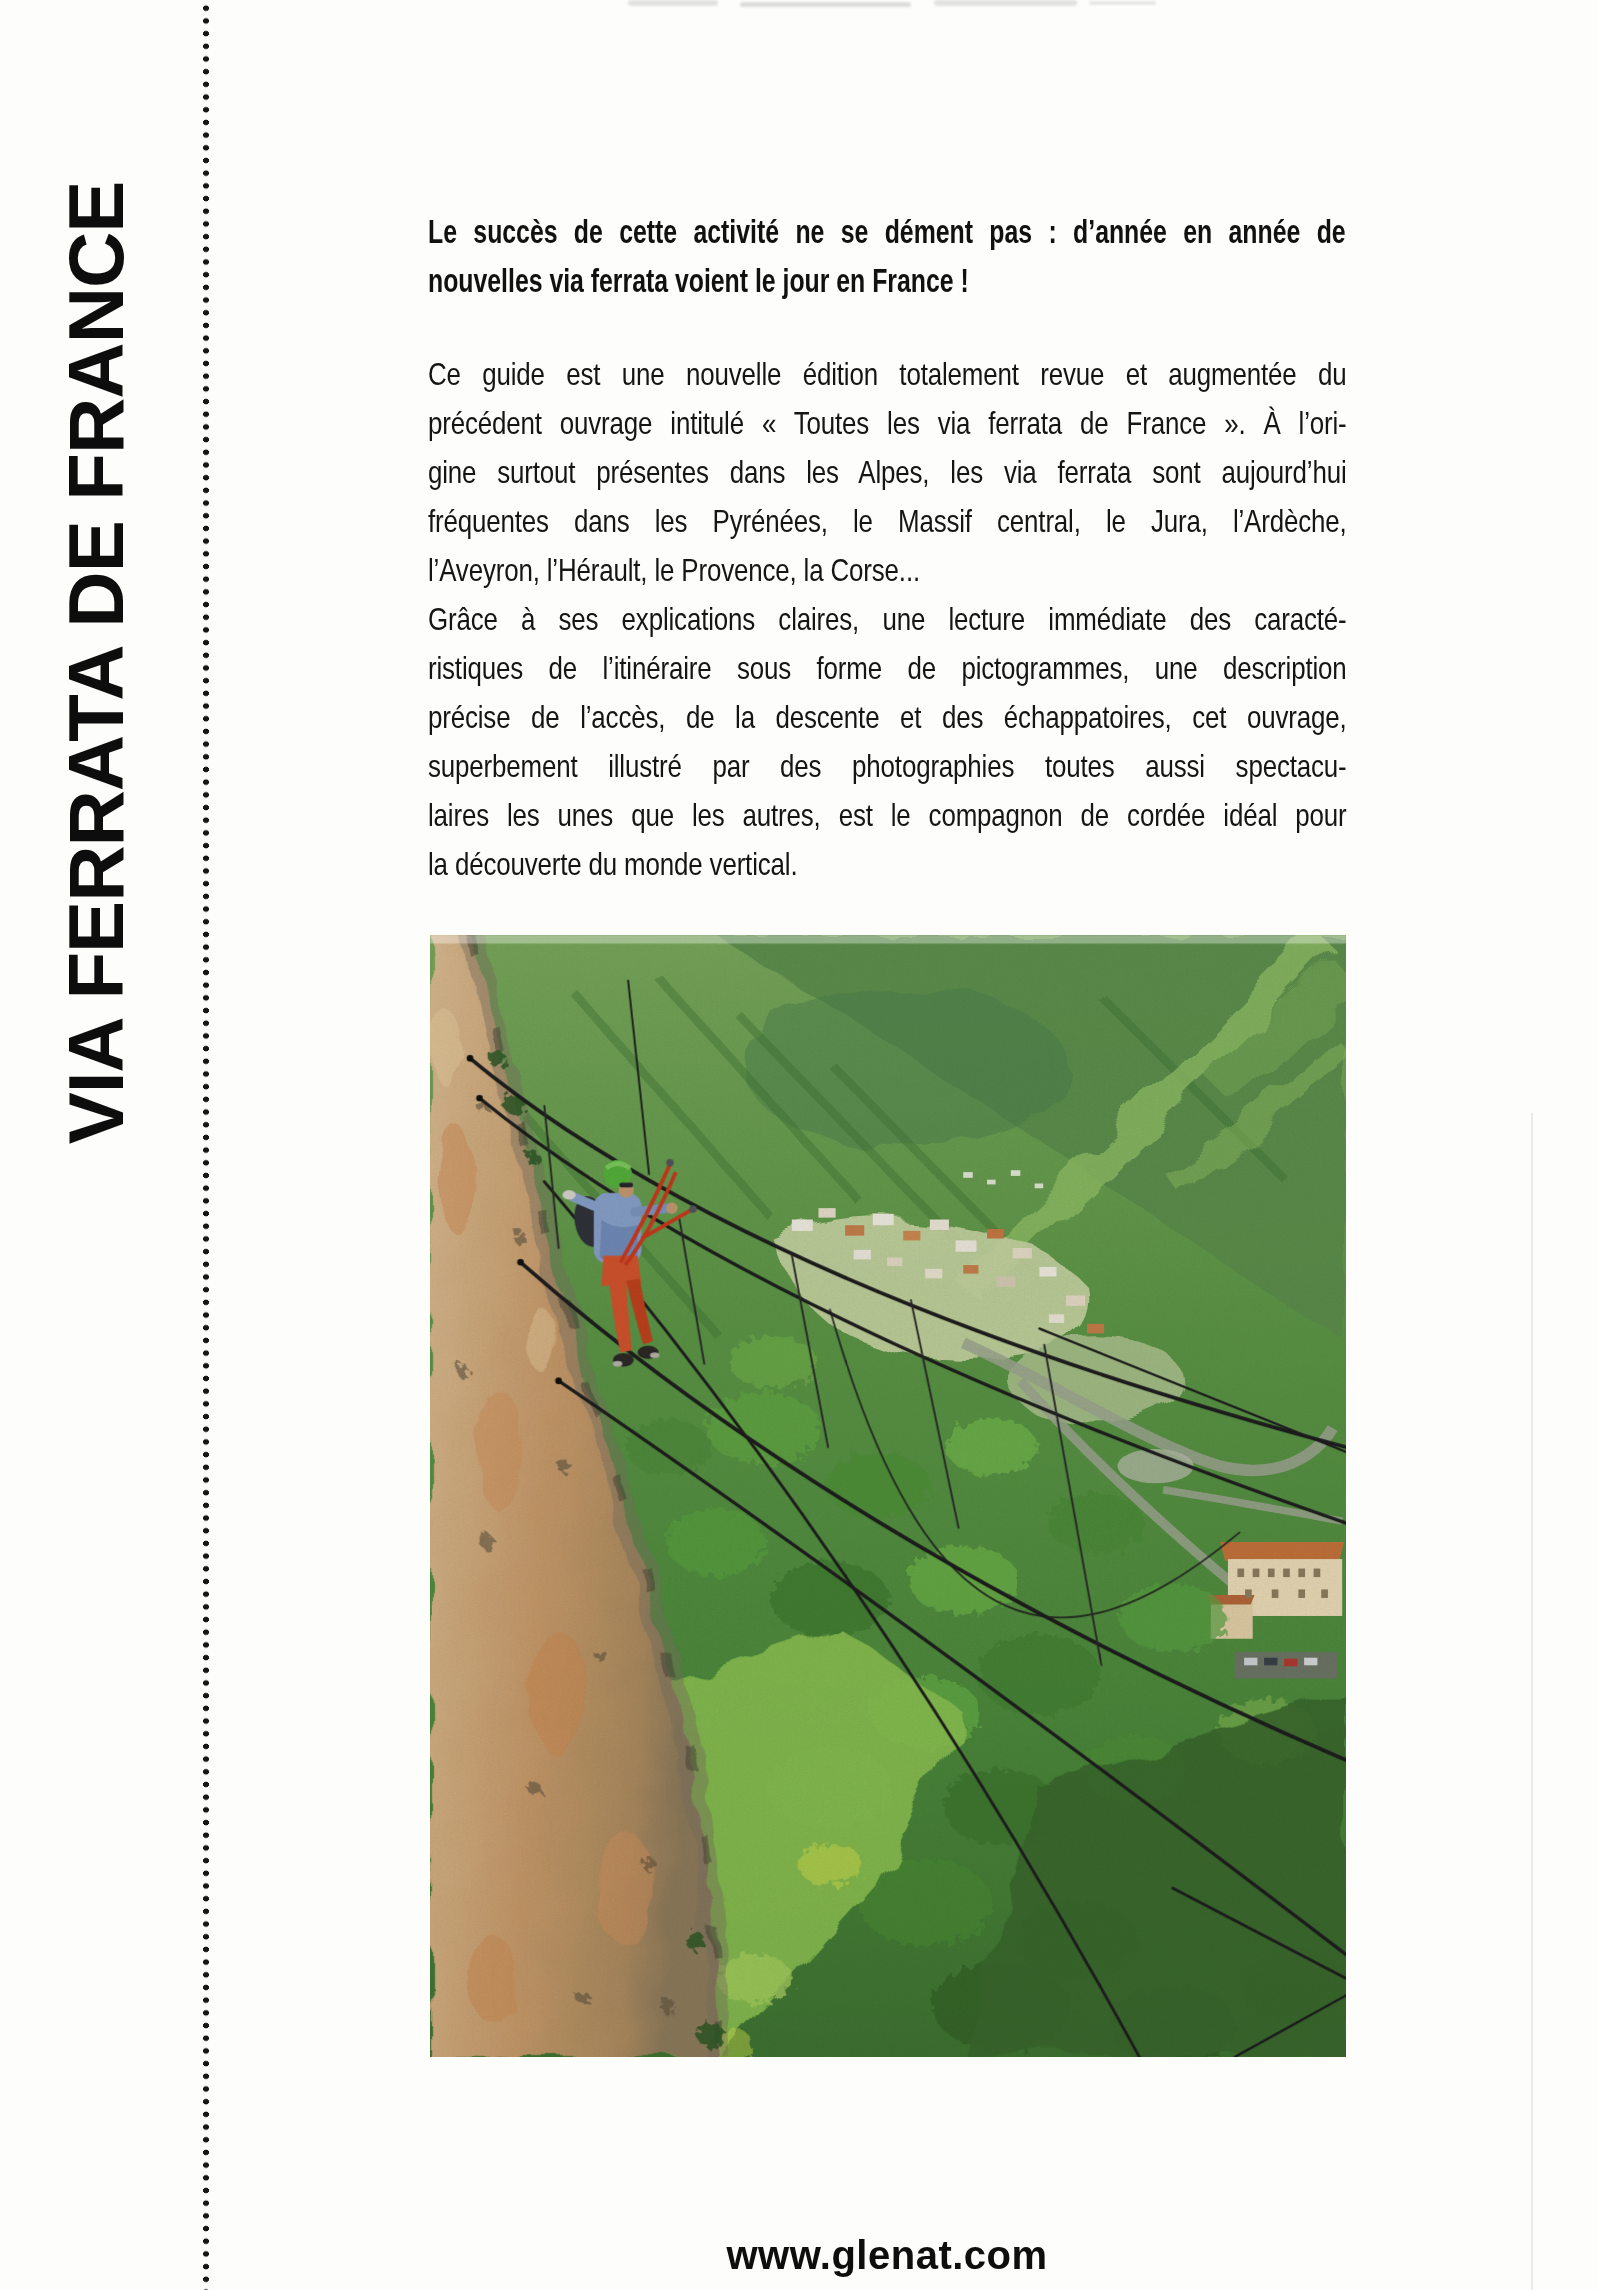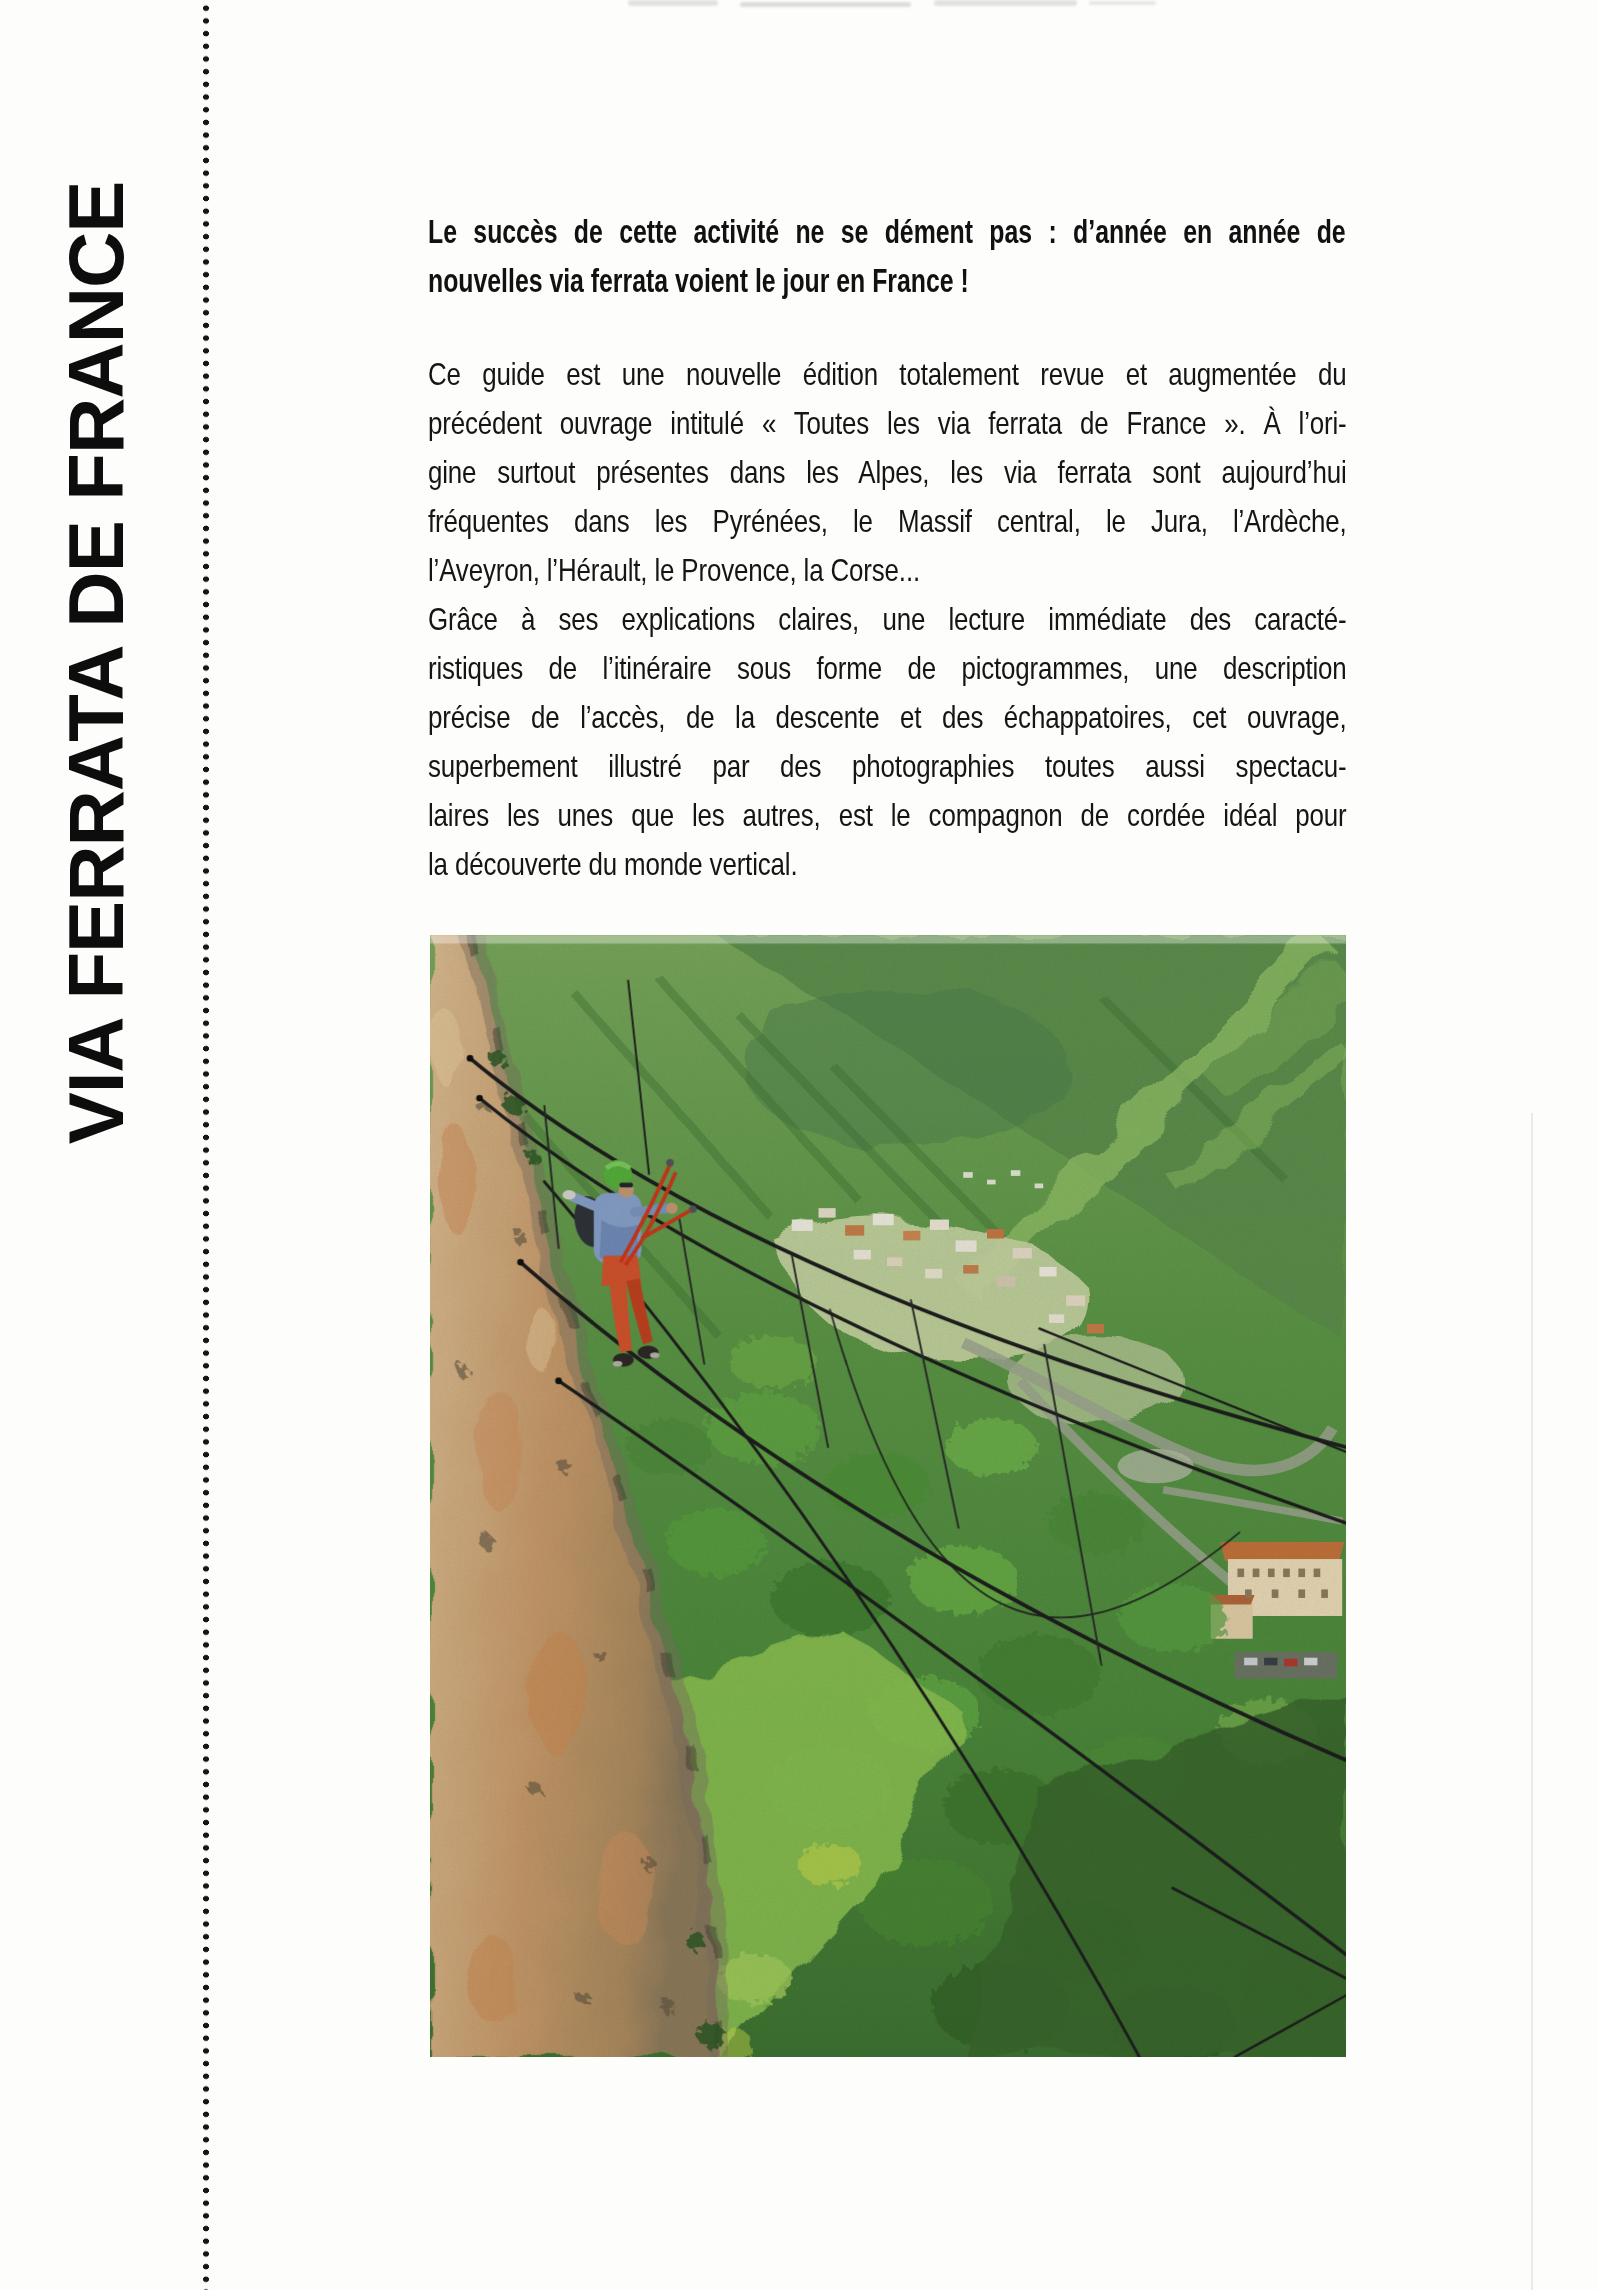"www.glenat.com" div.website { html: none -> <div>www.glenat.com</div> }
